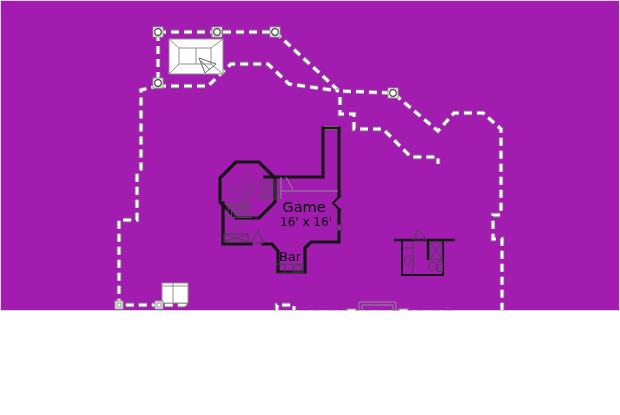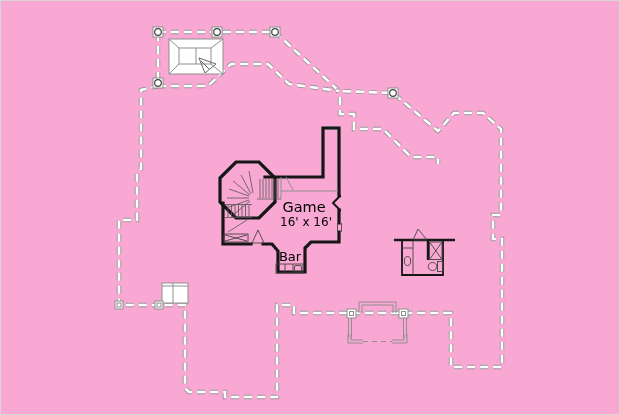"Game" .frame { background: #f9a8d4 -> #a21caf; height: 415px -> 311px }
